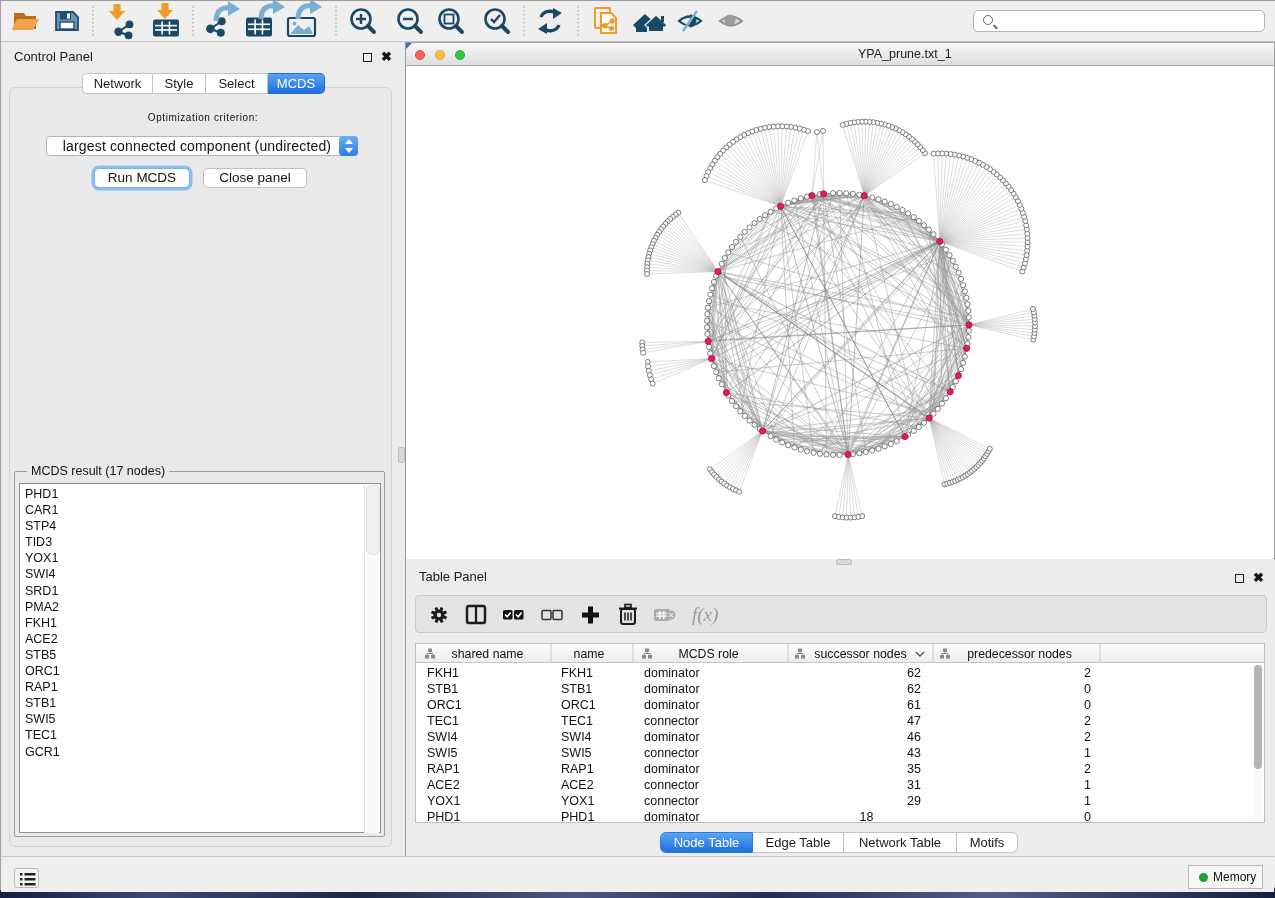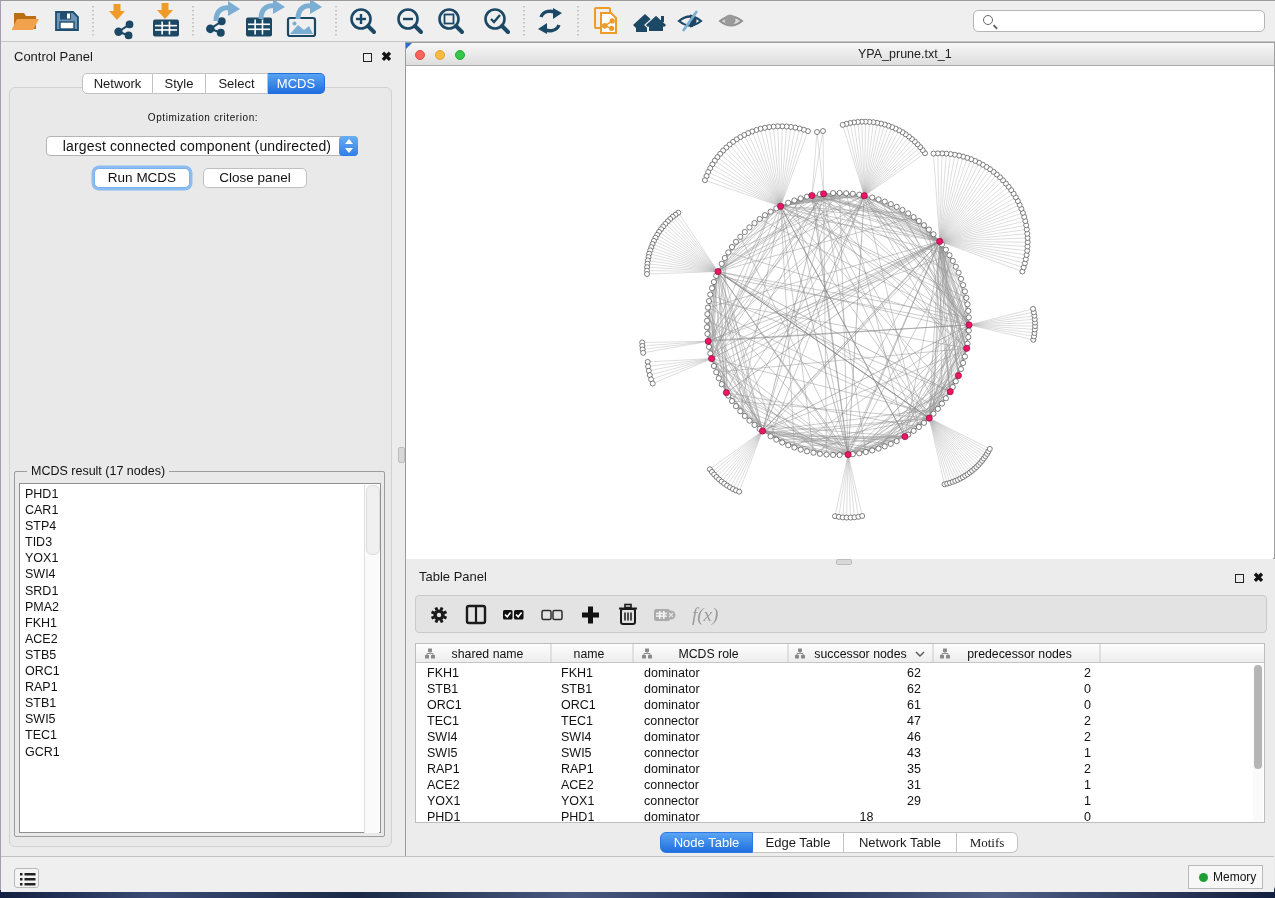"Motifs" .btab:last-child { font-family: Liberation Serif, serif -> none }
